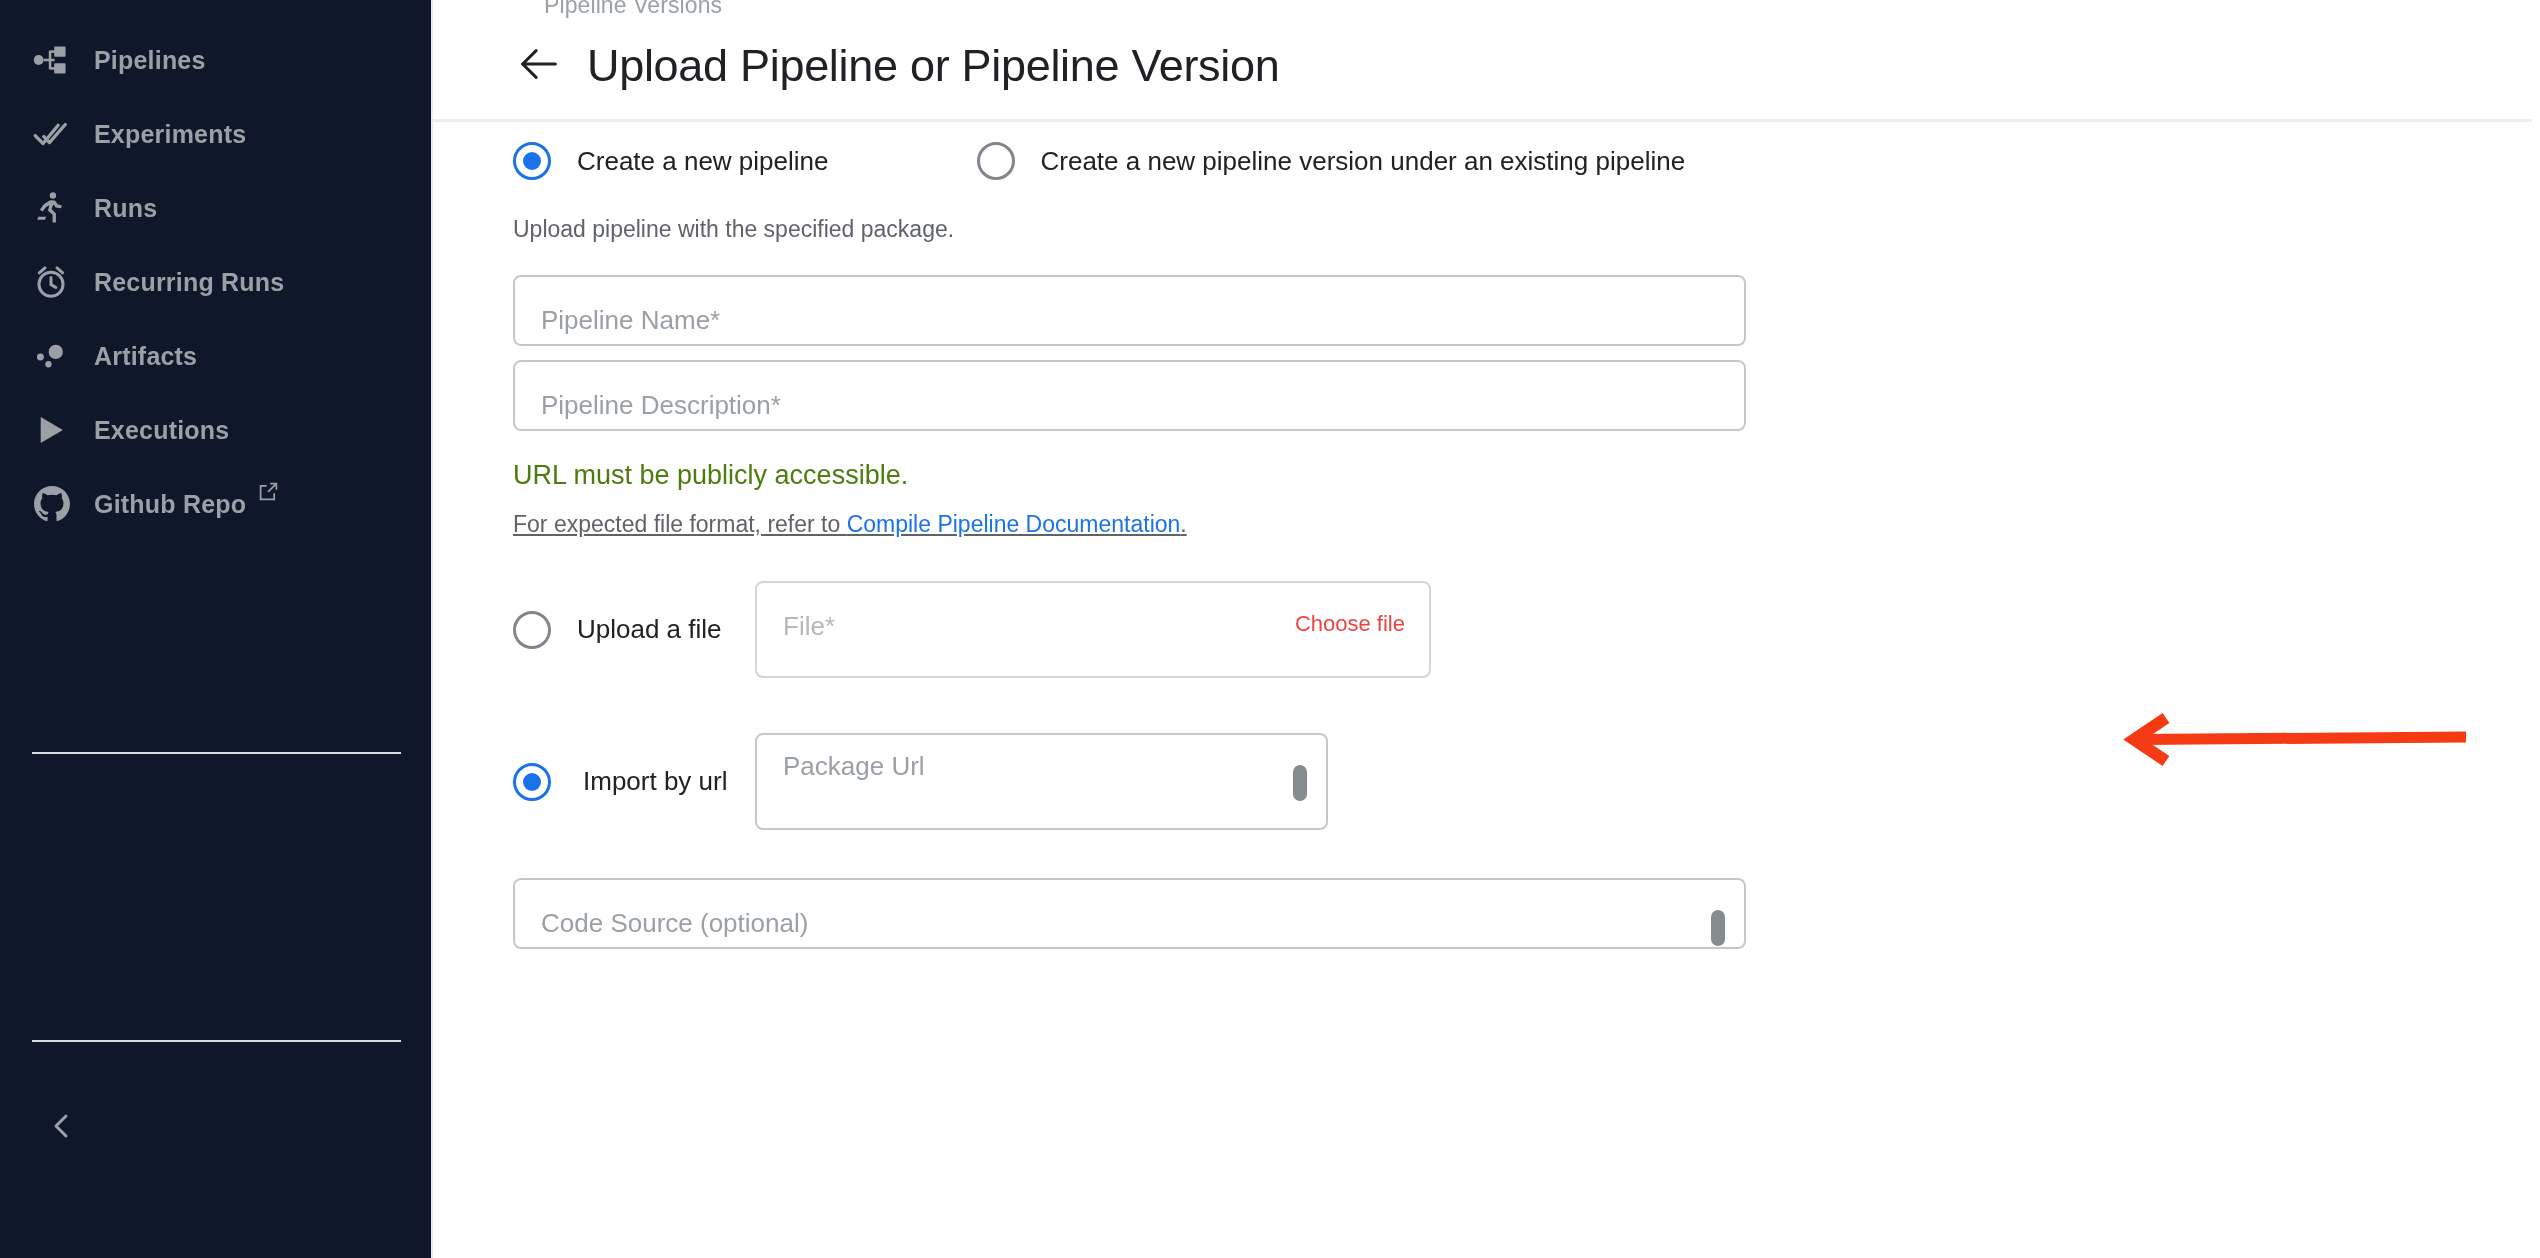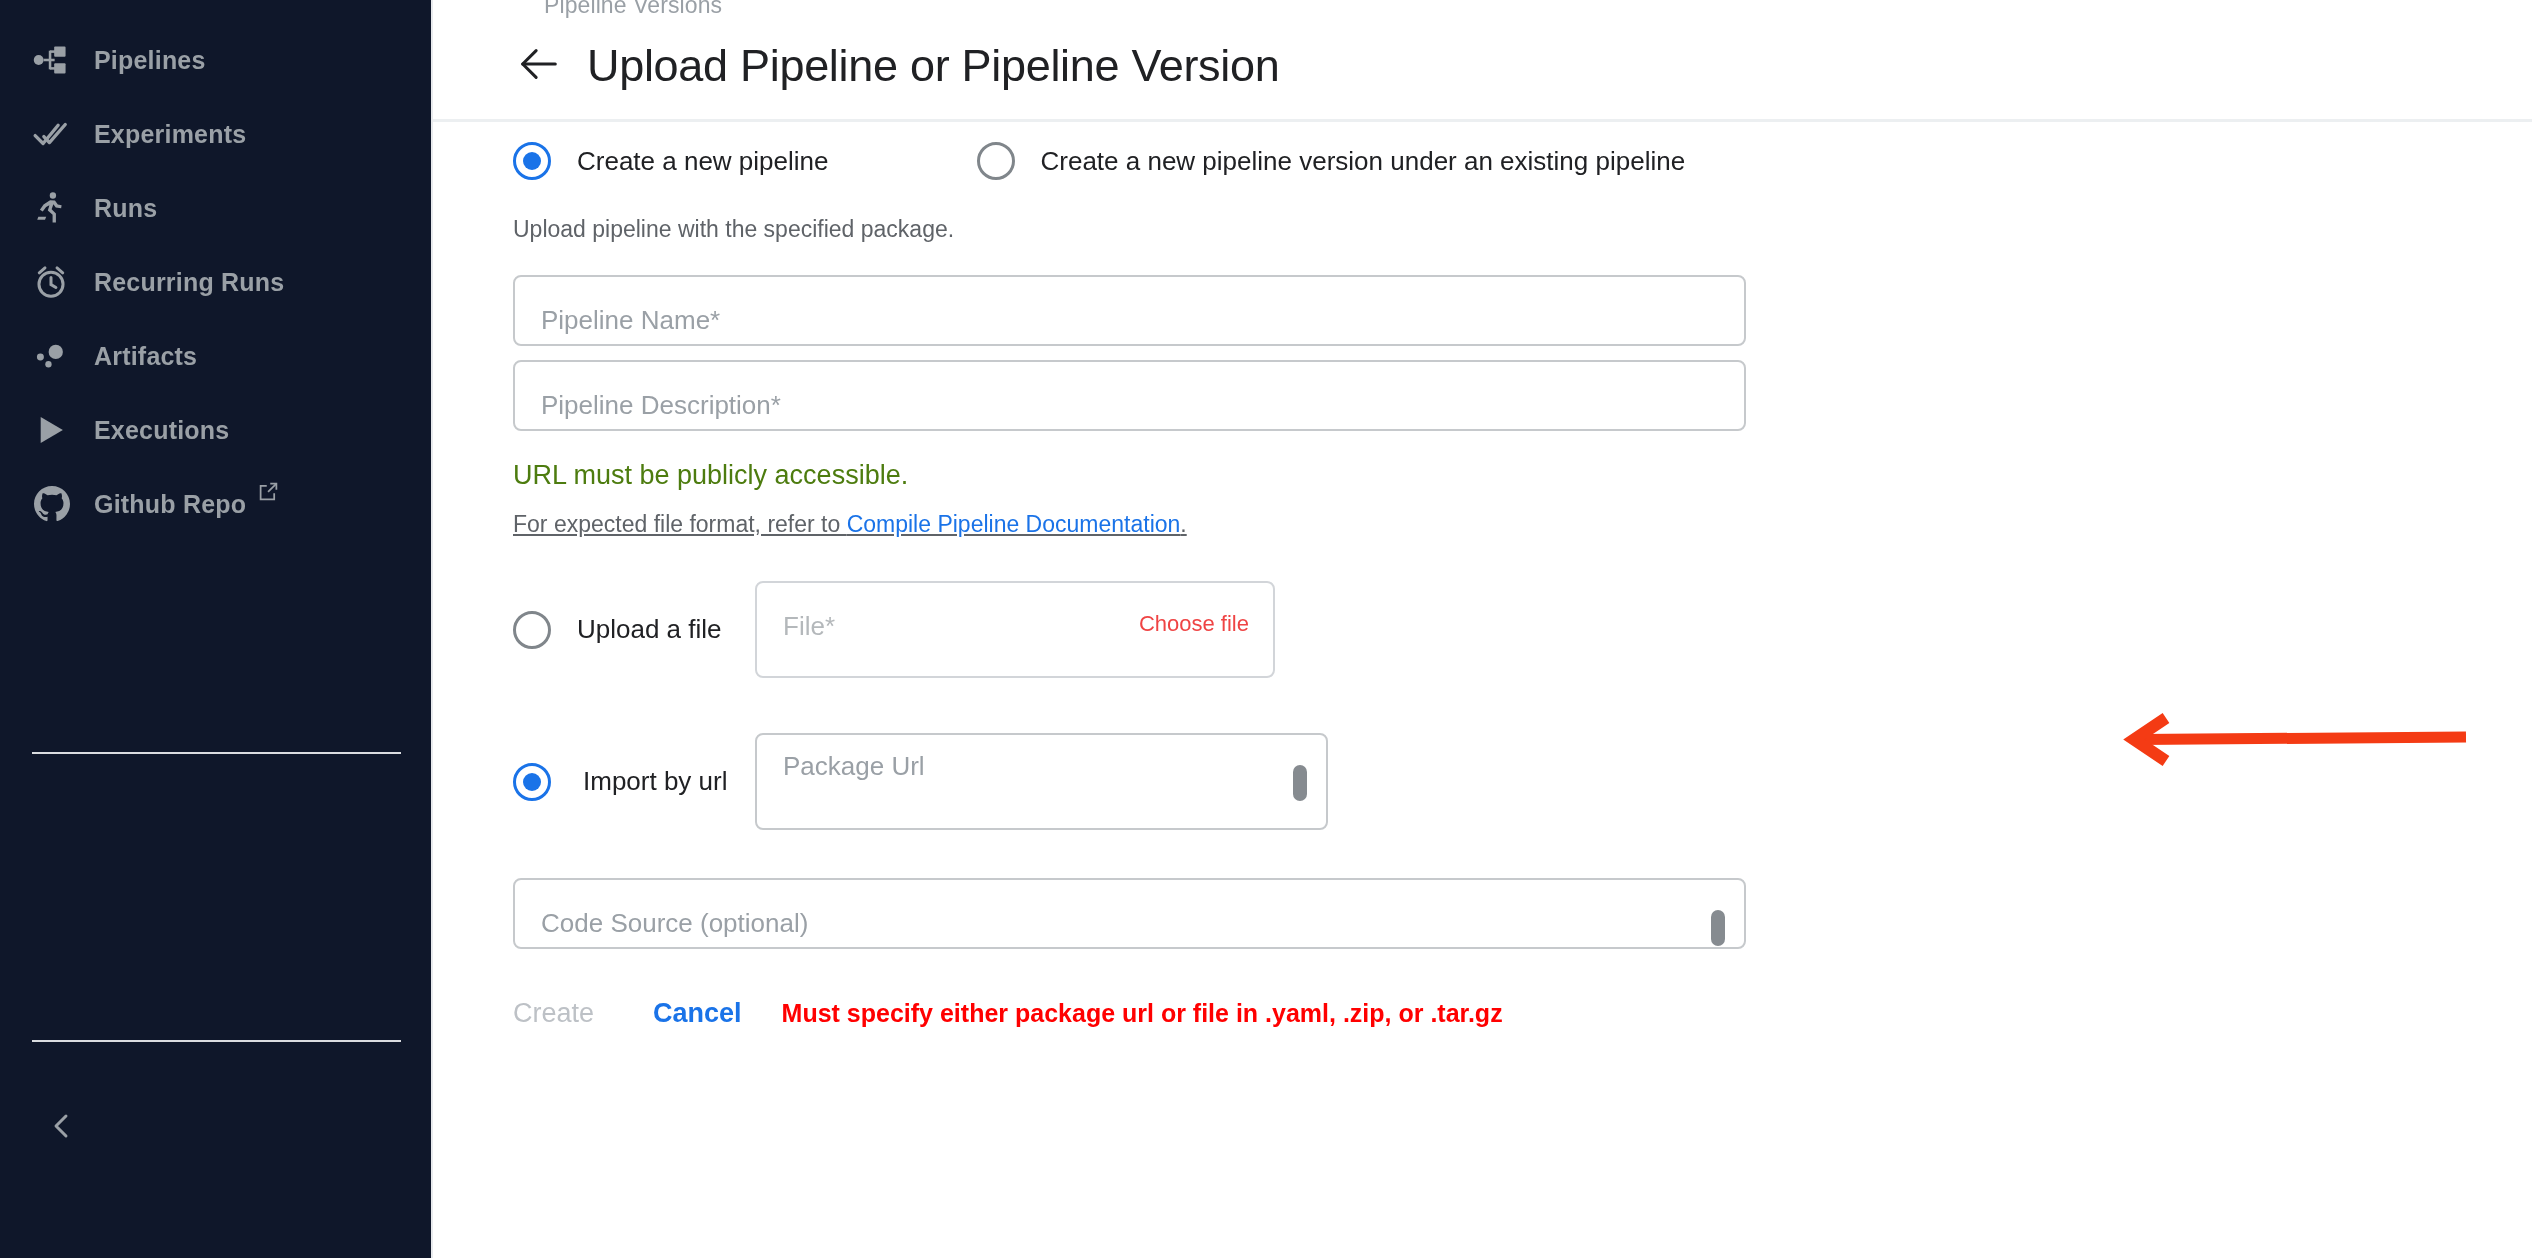"File*" .file-field { width: 520px -> 676px }
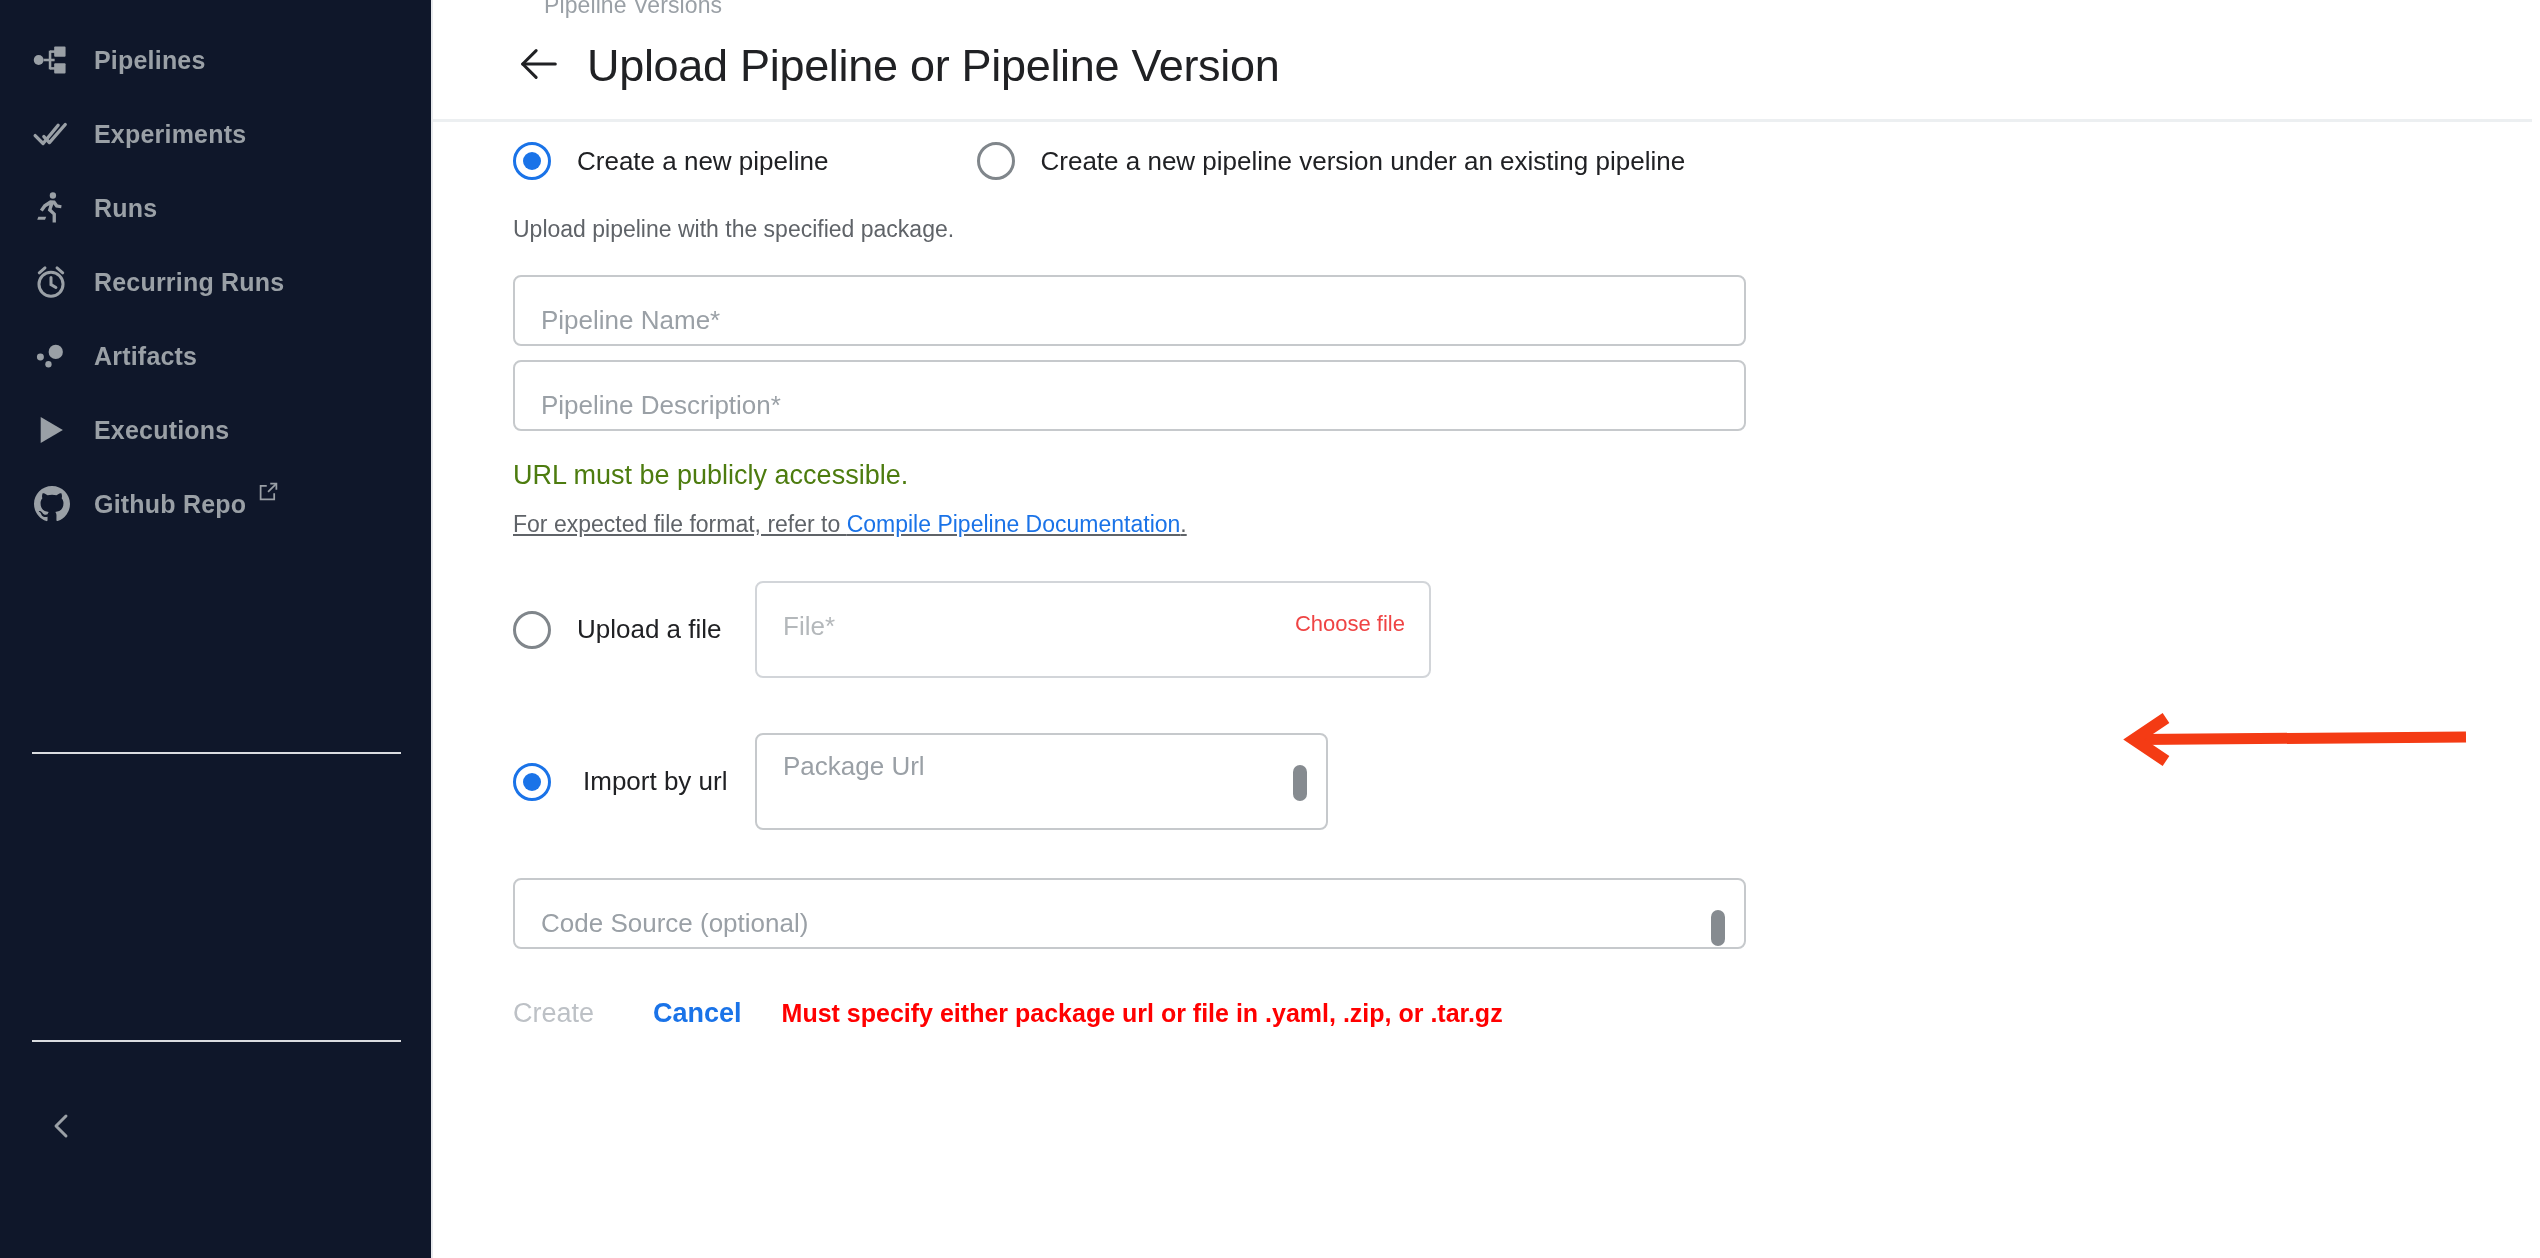"Create" div.actions { html: <div> <button>Create</button> <button>Cancel</button> <span>Must specify either package url or file in .yaml, .zip, or .tar.gz</span> </div> -> none }
